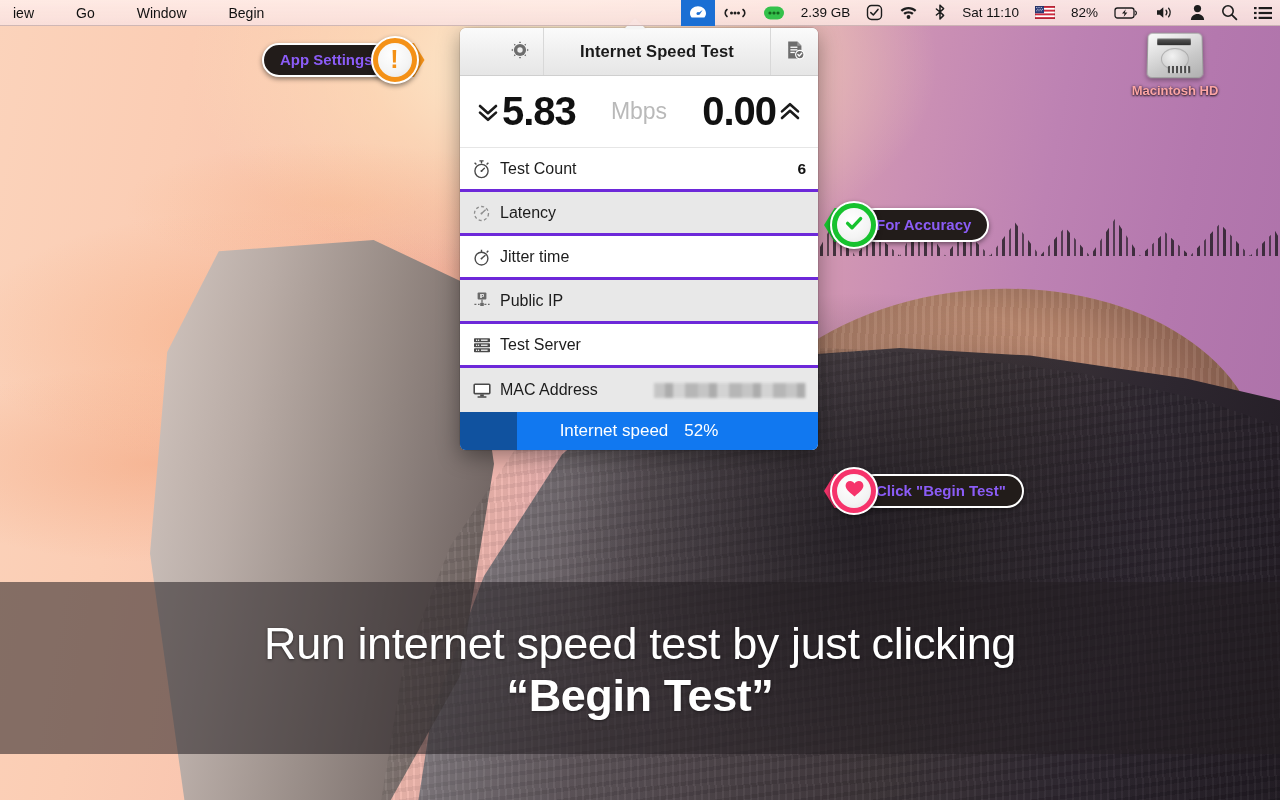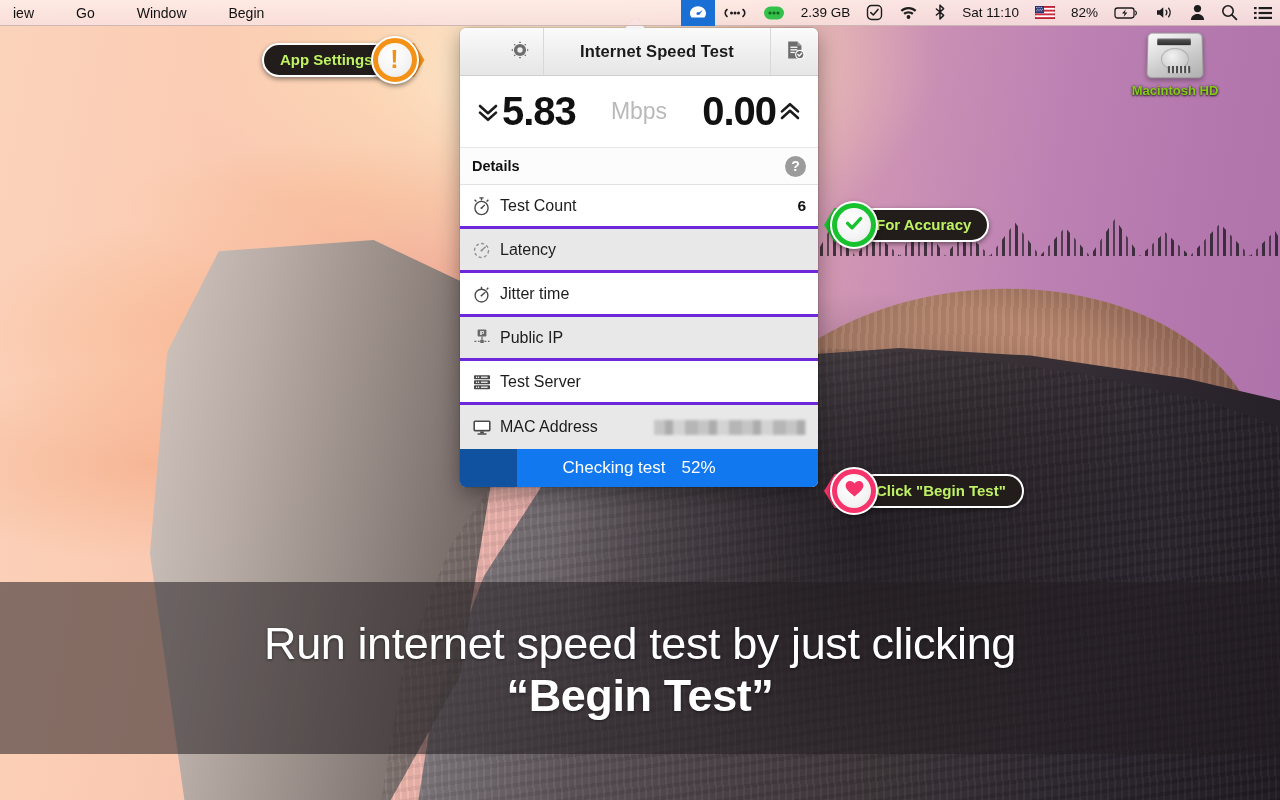"App Settings" .co-pill { color: #bef264 -> #8b5cf6 }
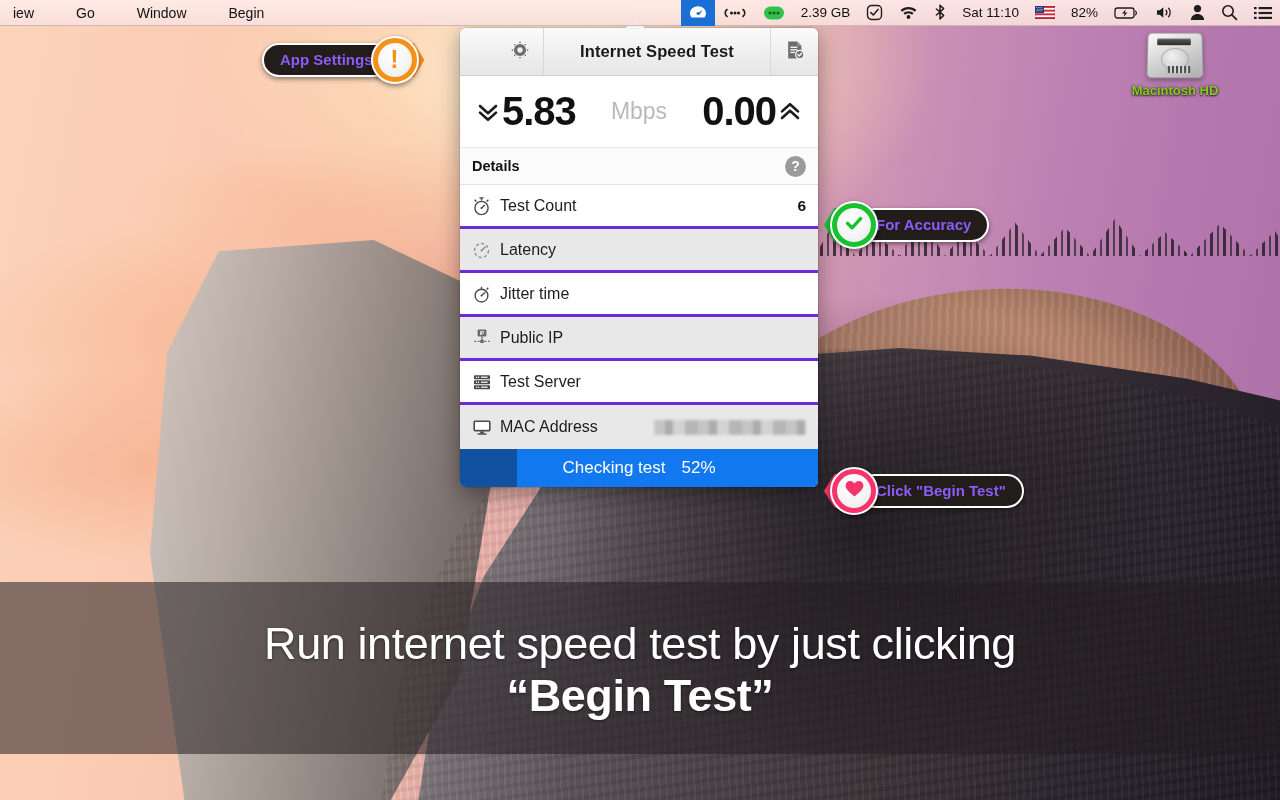"Macintosh HD" .hd-label { color: #84cc16 -> #fca5a5 }
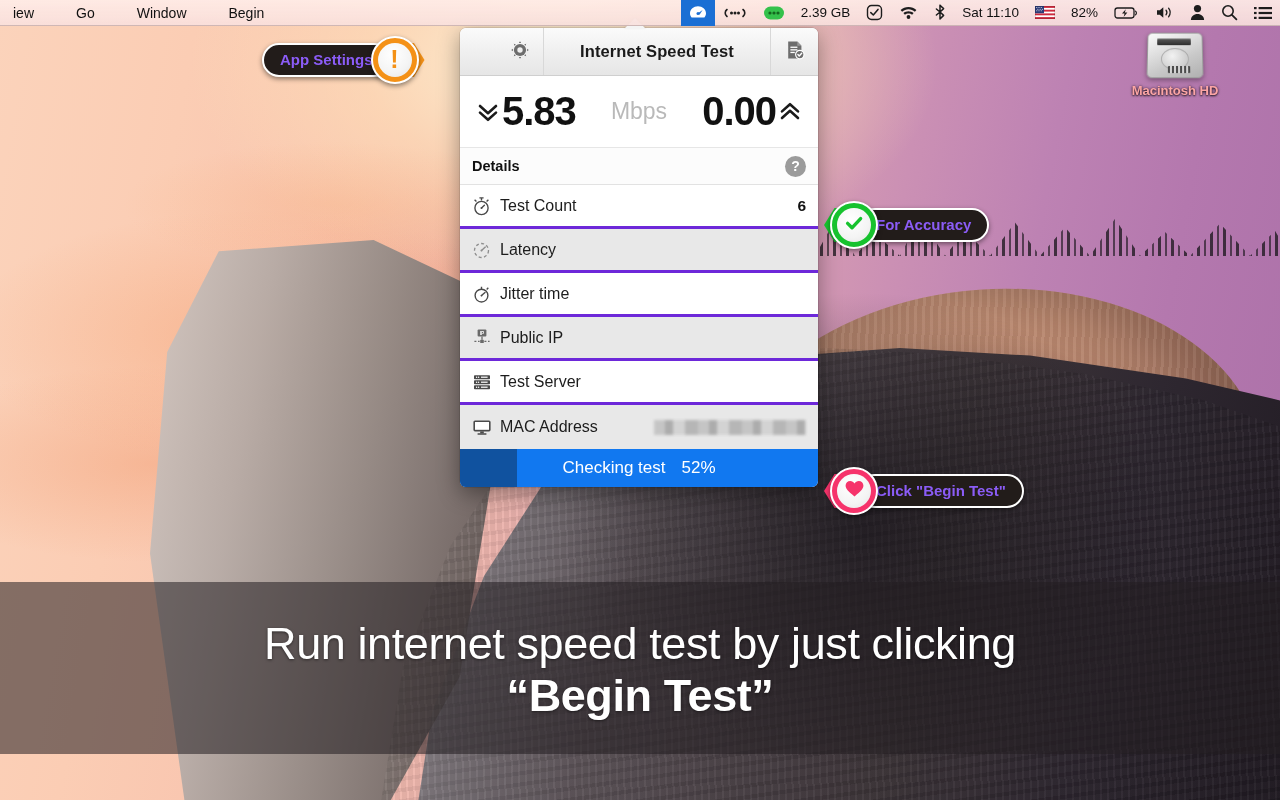"Details" div.details-header { html: <div> <span>Details</span> <span>?</span> </div> -> none }
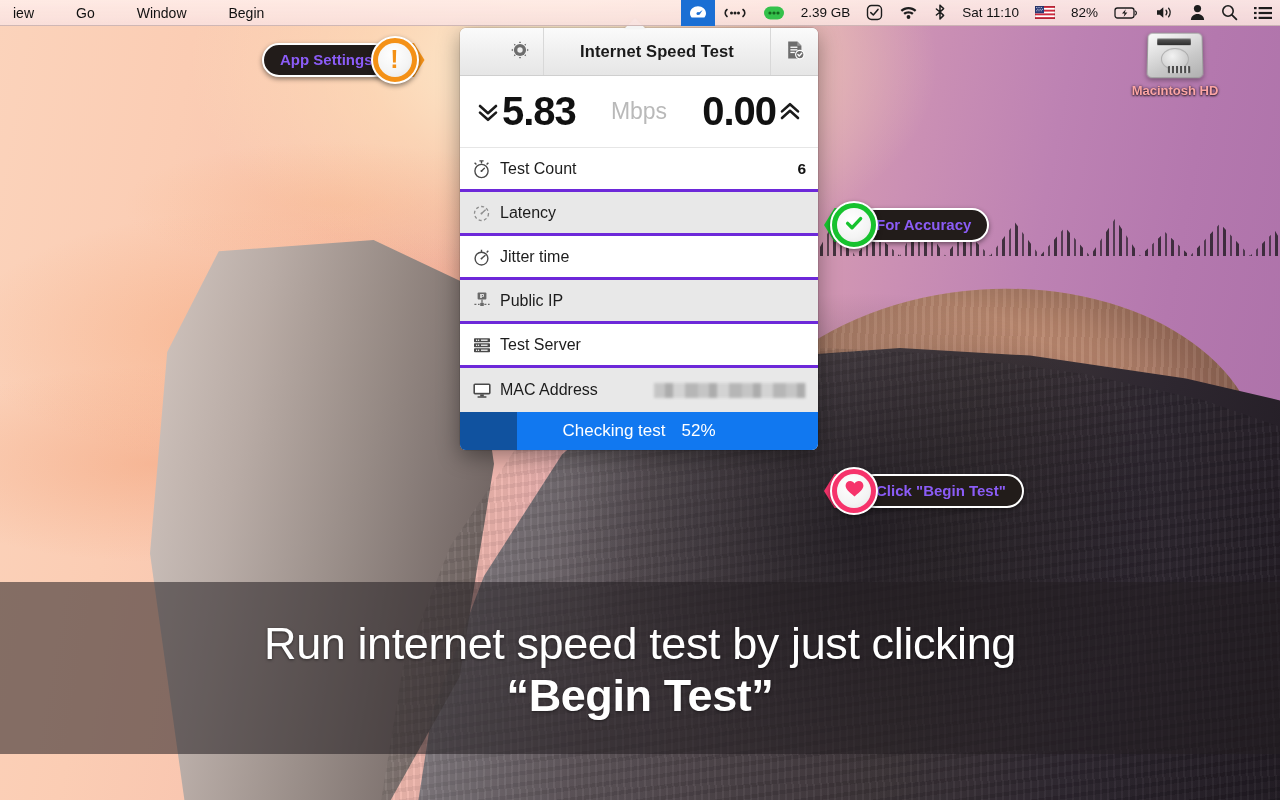"Checking test" span { text: Checking test -> Internet speed }
